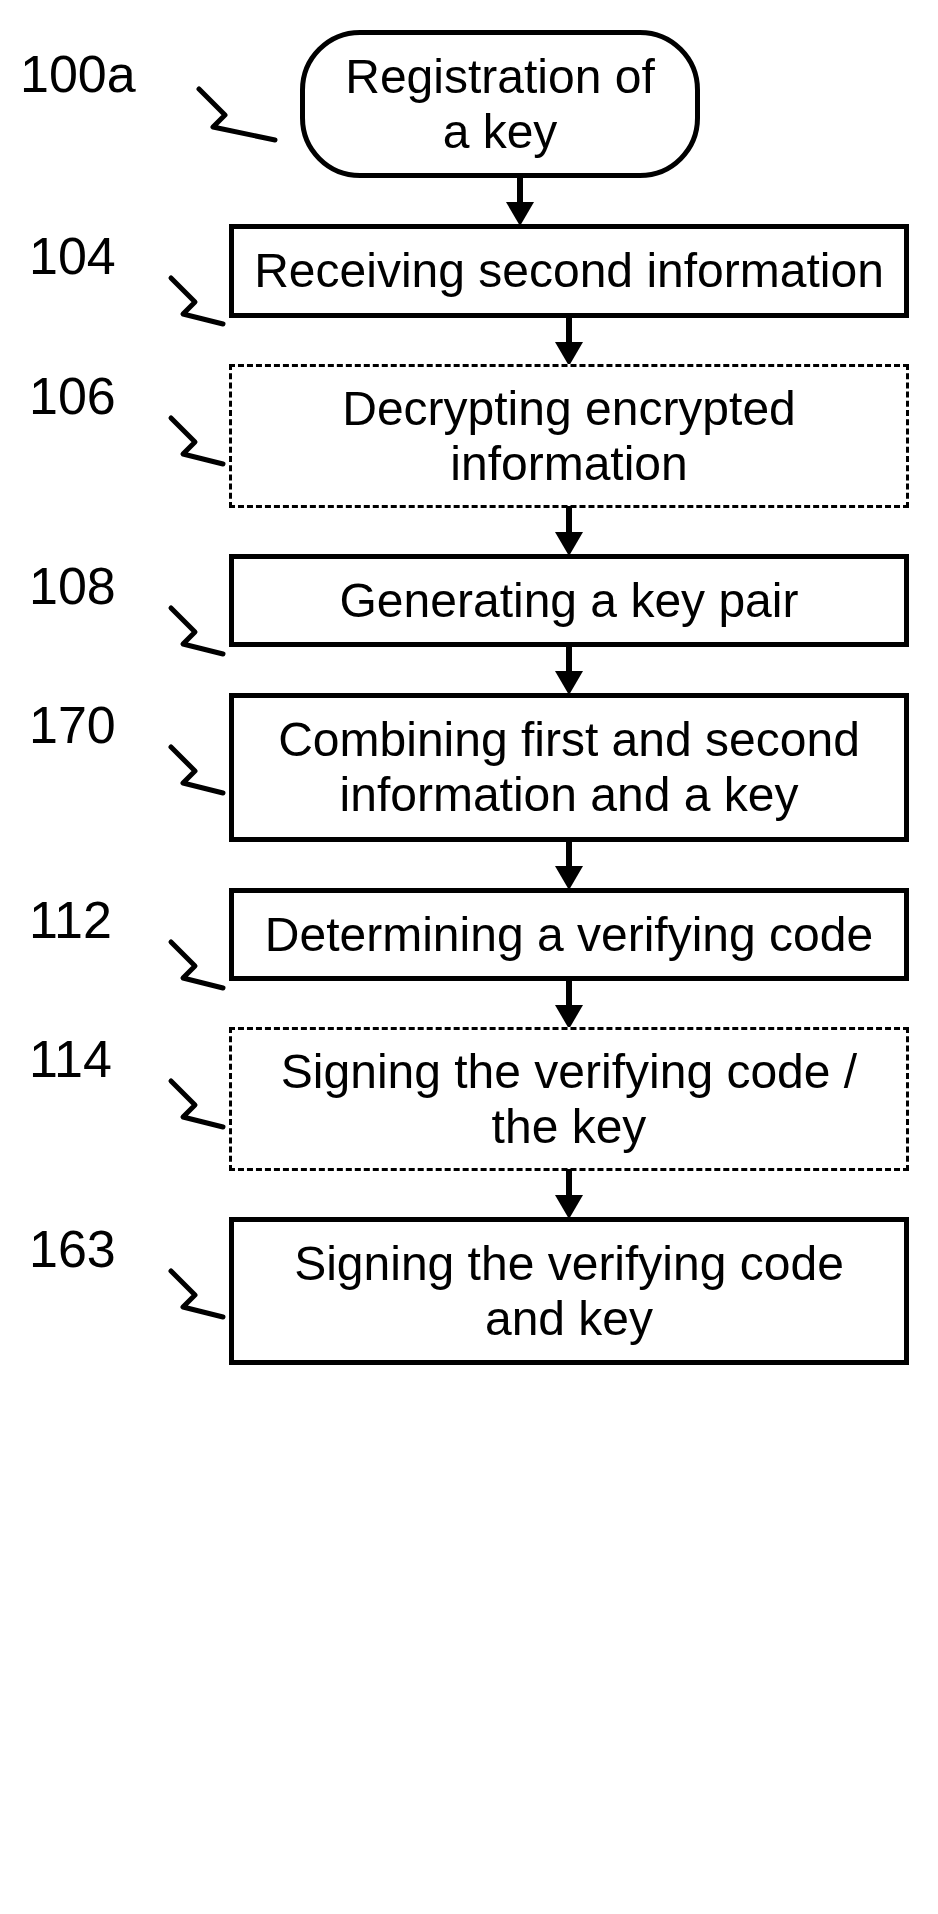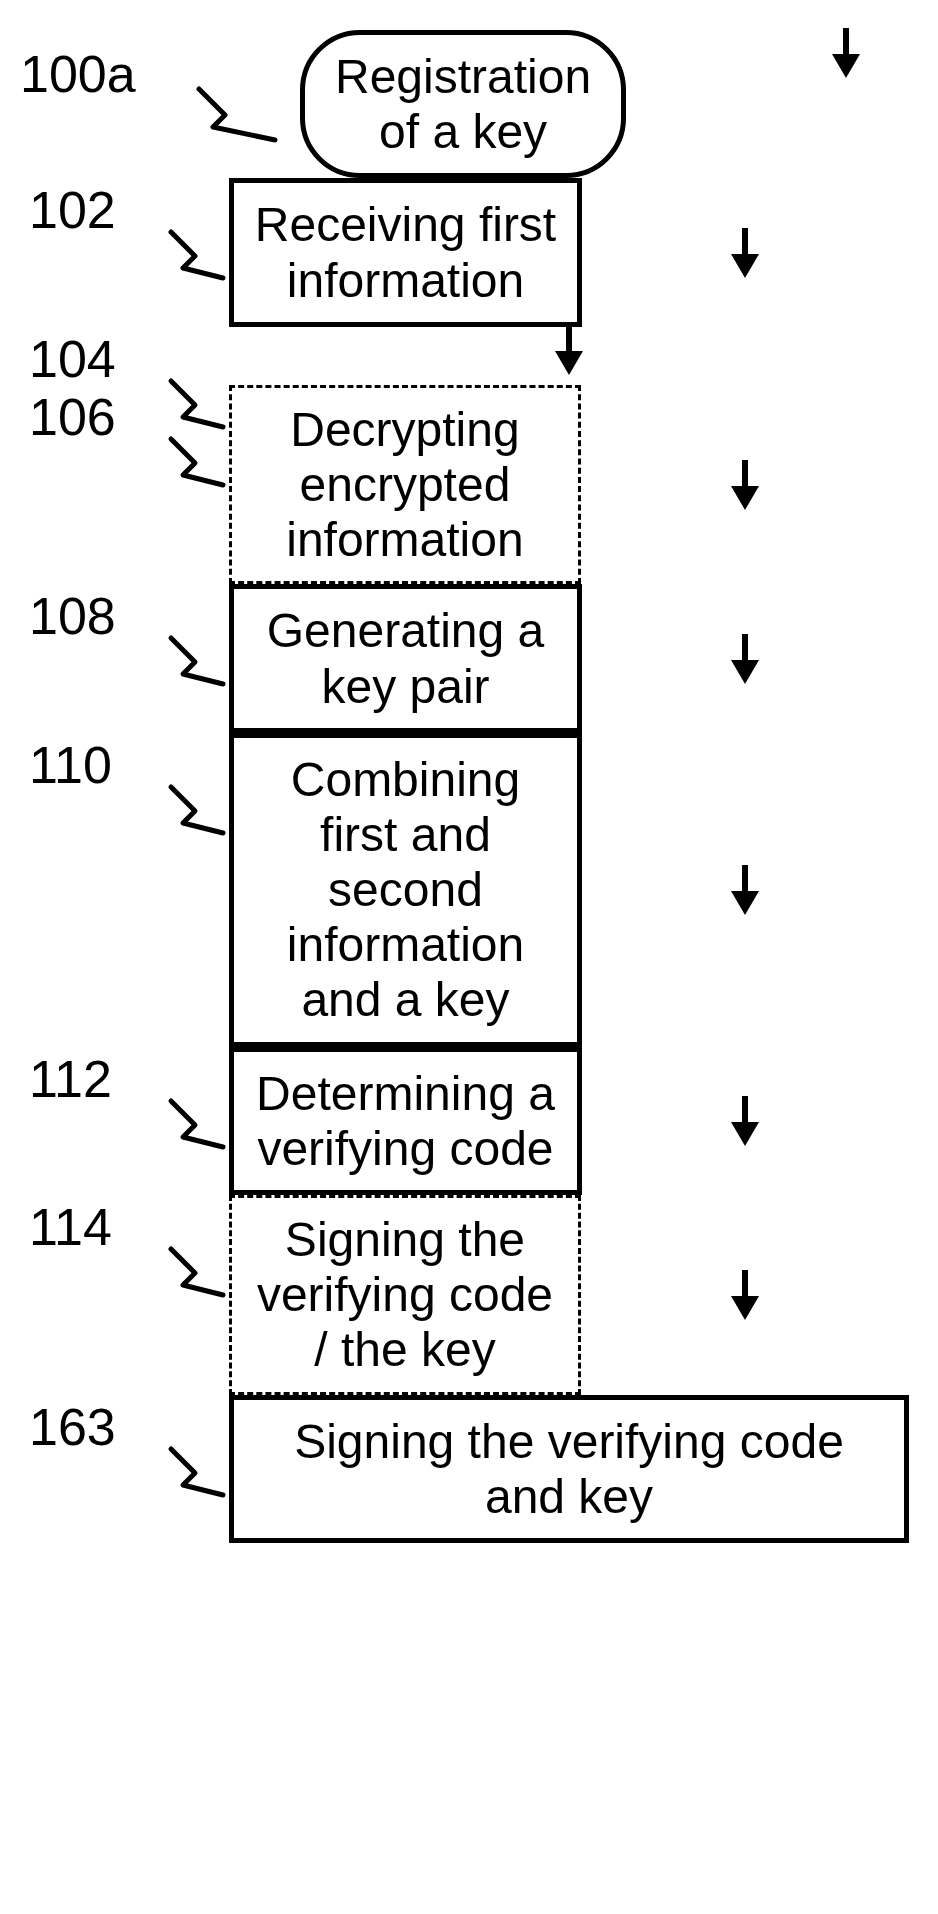"Registration of a key" .node-col { flex-direction: row -> column }
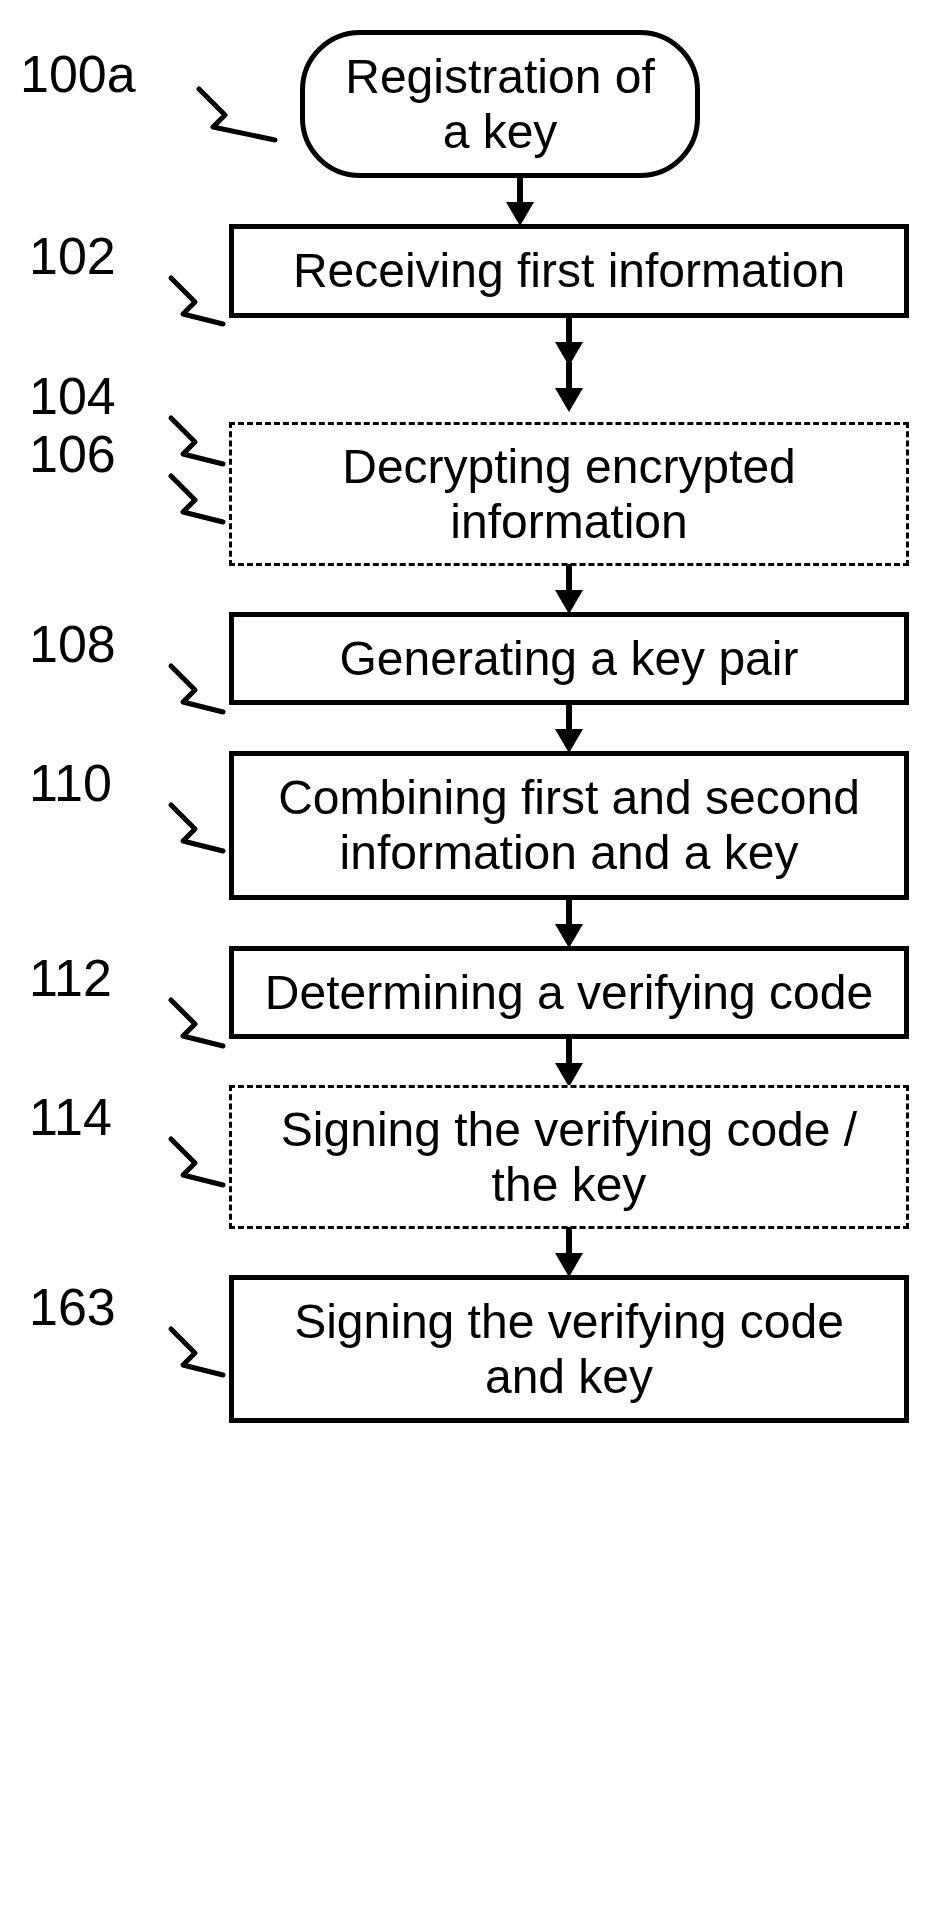"102" div.step-row { html: <div> <div> <div>102</div> <div> <svg> <path></path> </svg> </div> </div> <div> <div>Receiving first information</div> <div> <svg> <line></line> <polygon></polygon> </svg> </div> </div> </div> -> none }
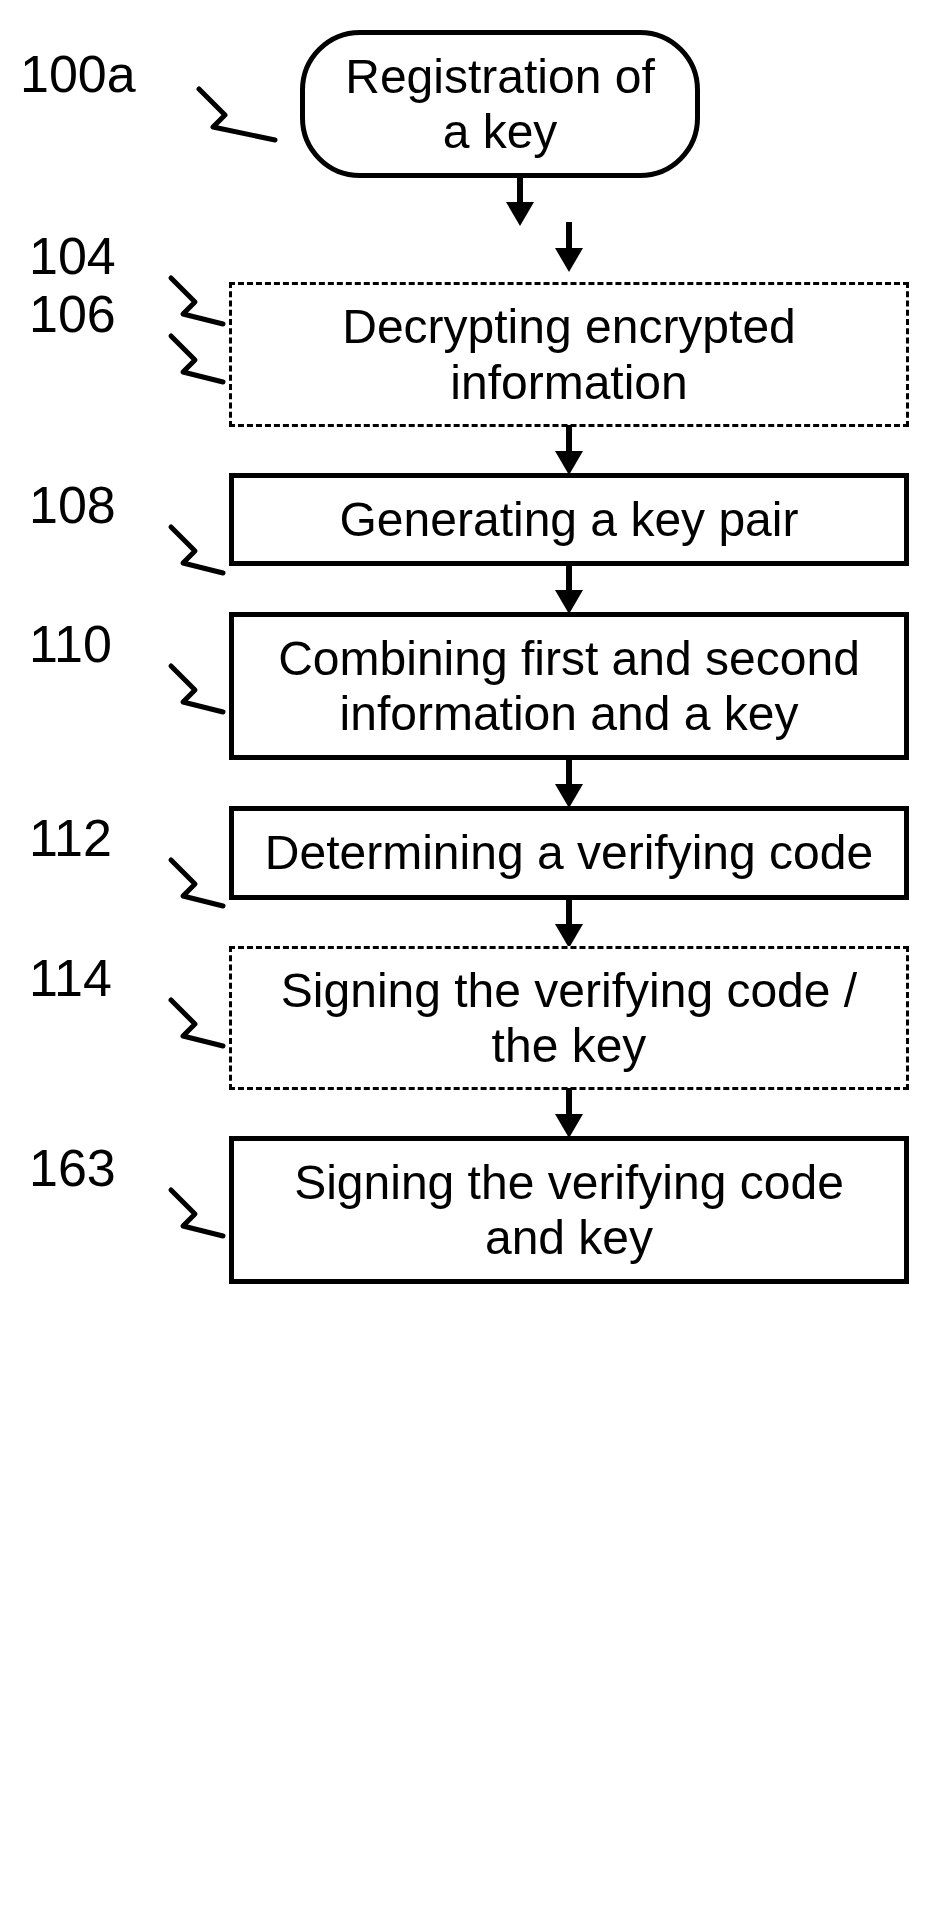"Receiving second information" div.node { html: none -> <div>Receiving second information</div> }
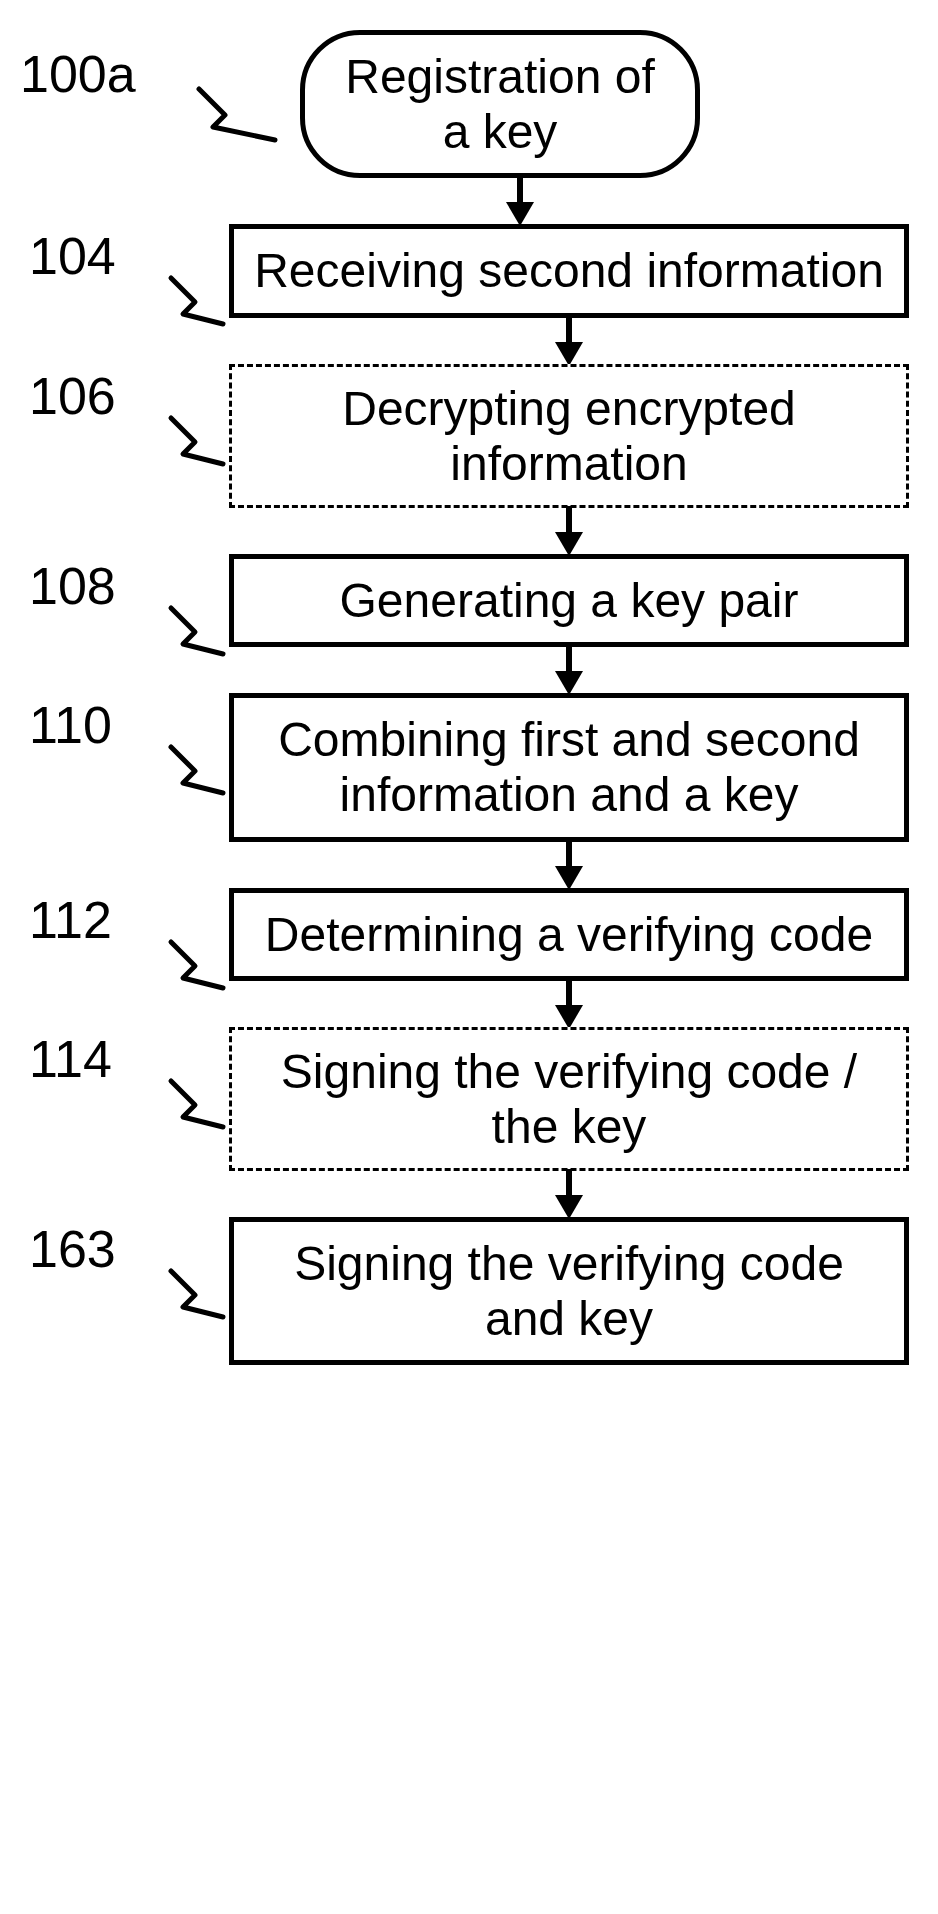"110" div.label-num { text: 110 -> 170 }
